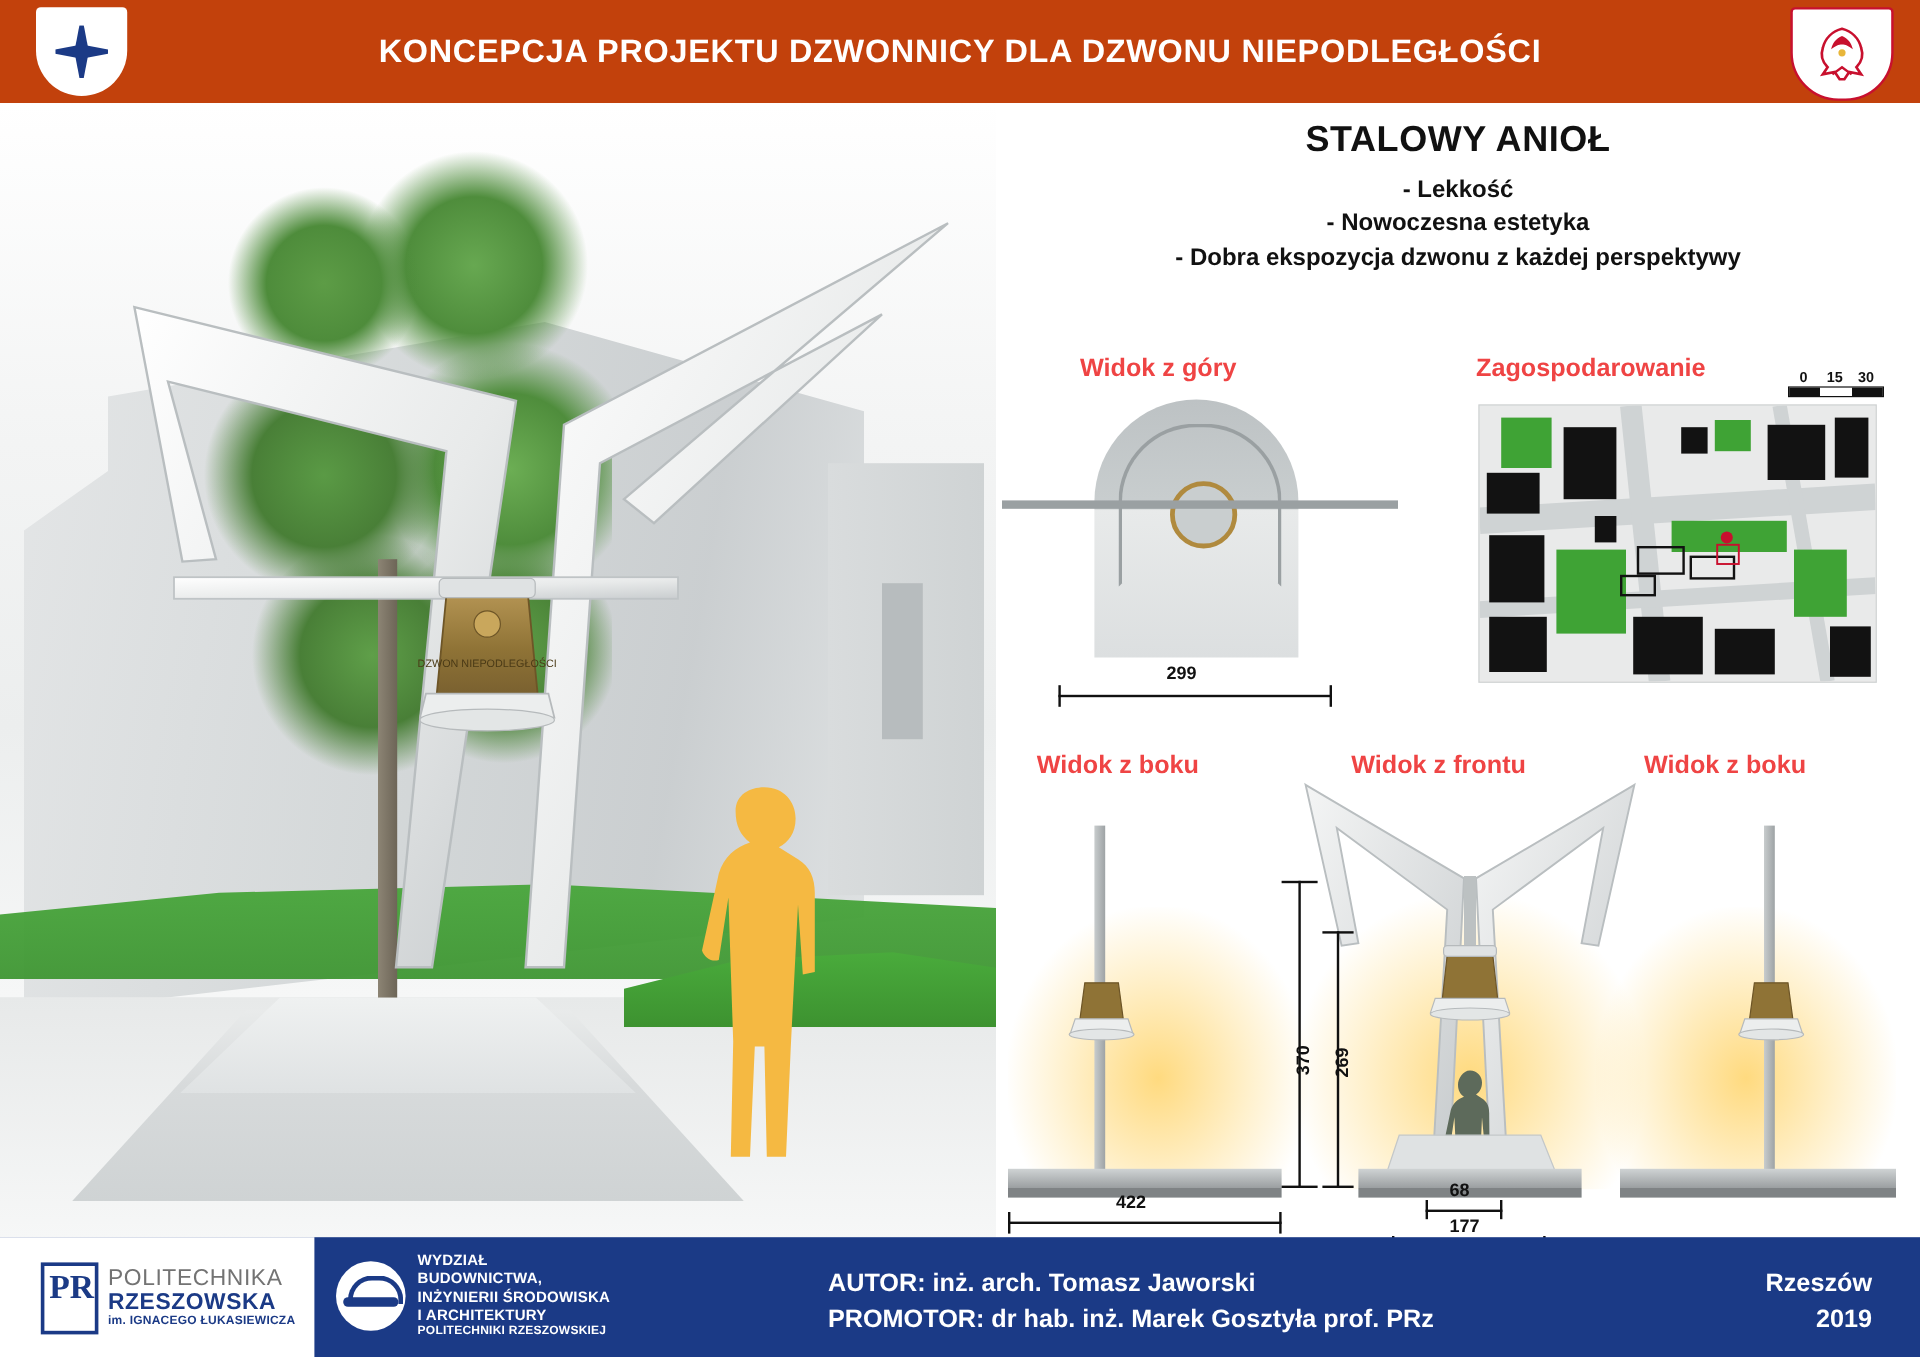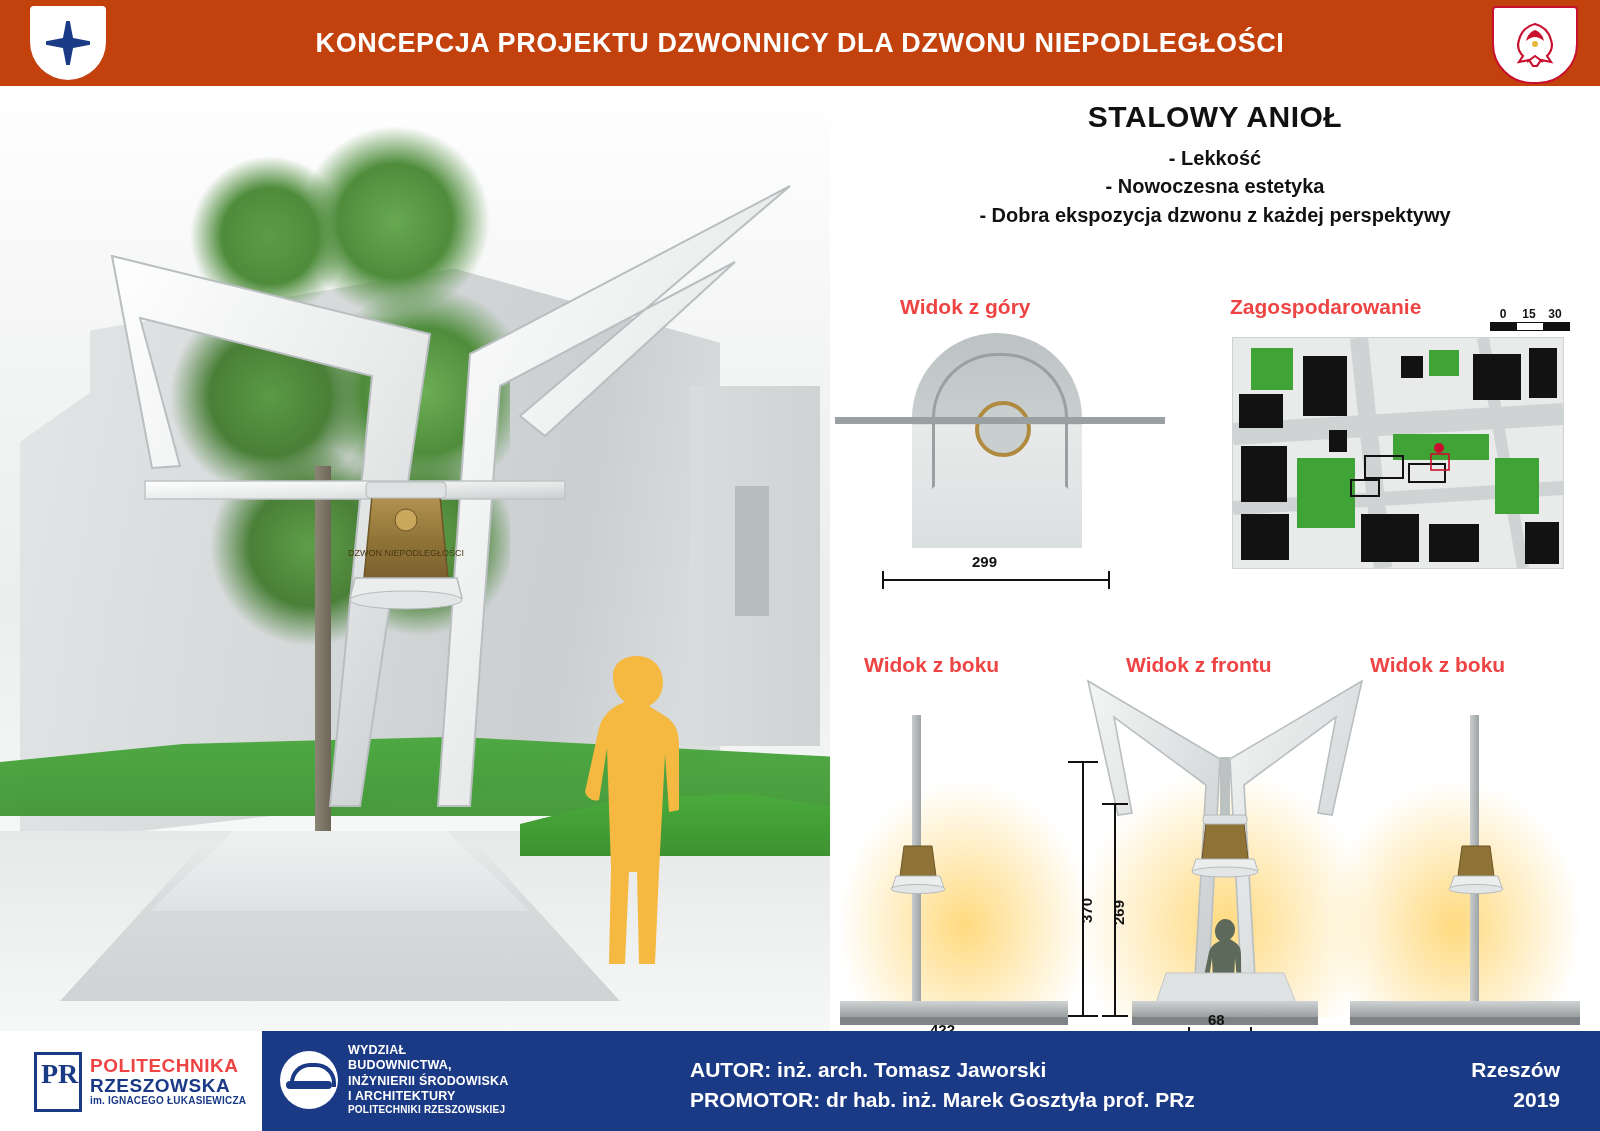"Widok z boku" div.elev { margin-top: 27px -> none }
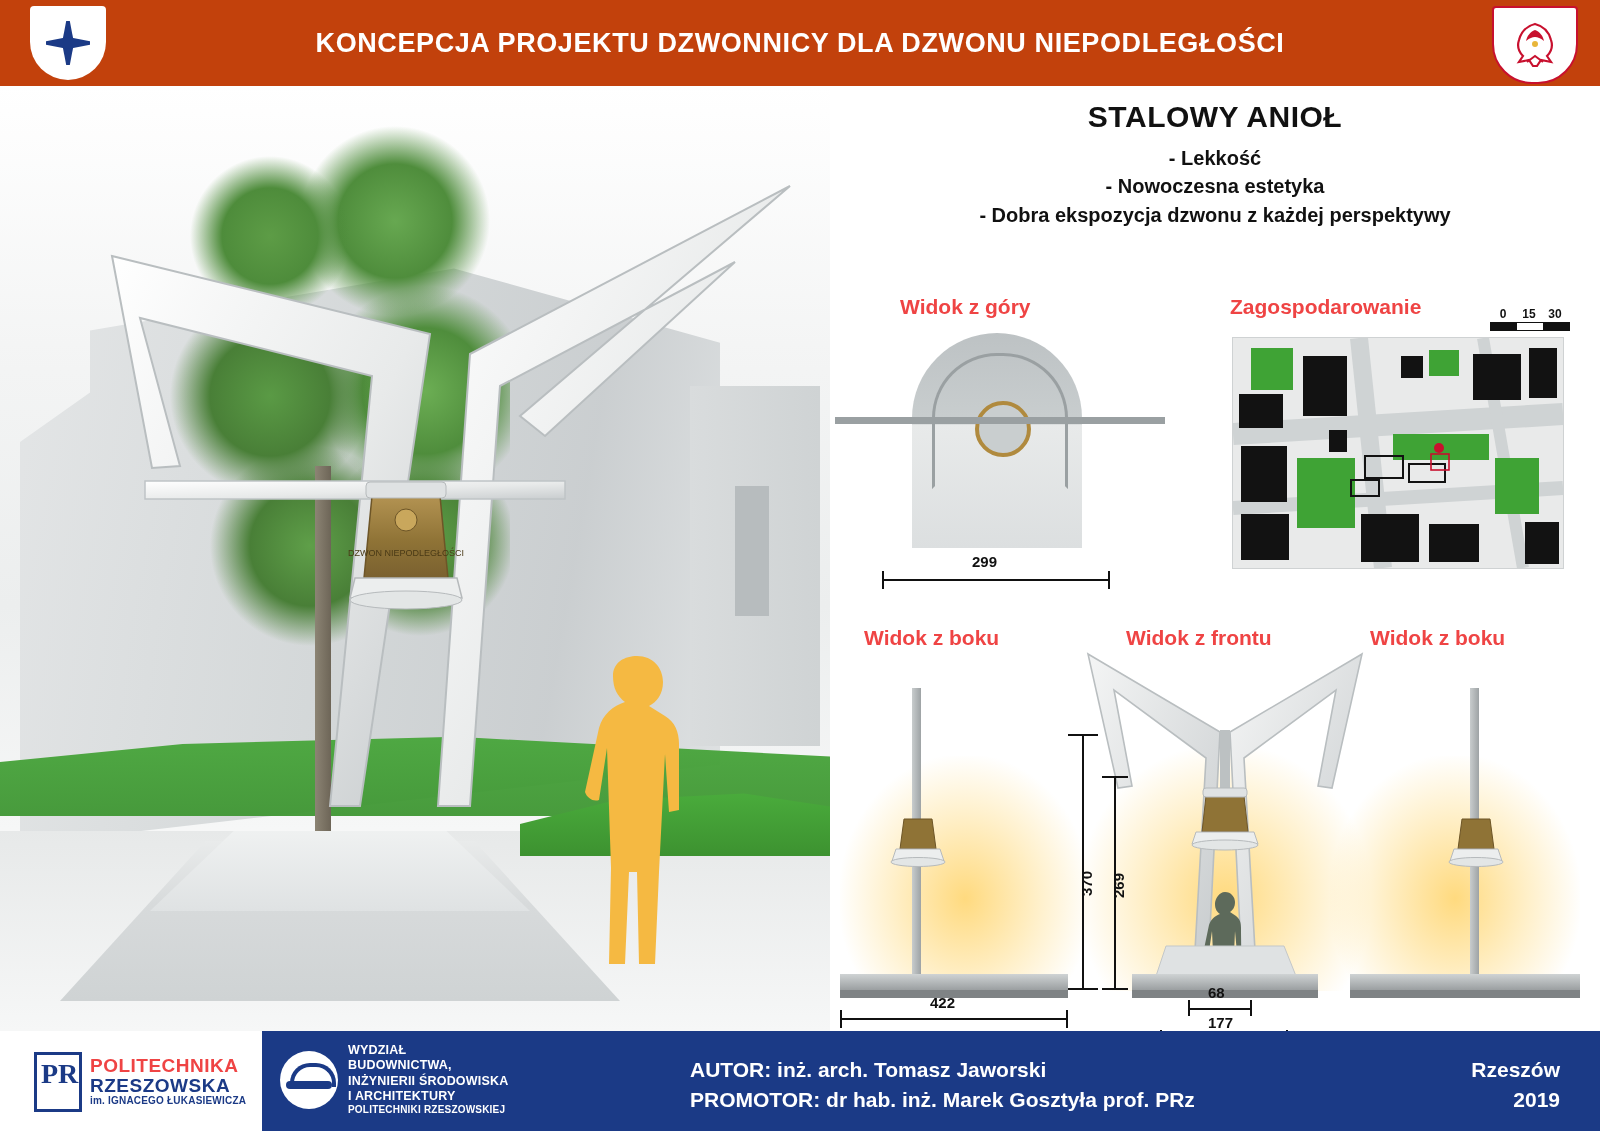"POLITECHNIKA" .pr-text .l1 { color: #ef4444 -> #737373; font-weight: bold -> normal }
